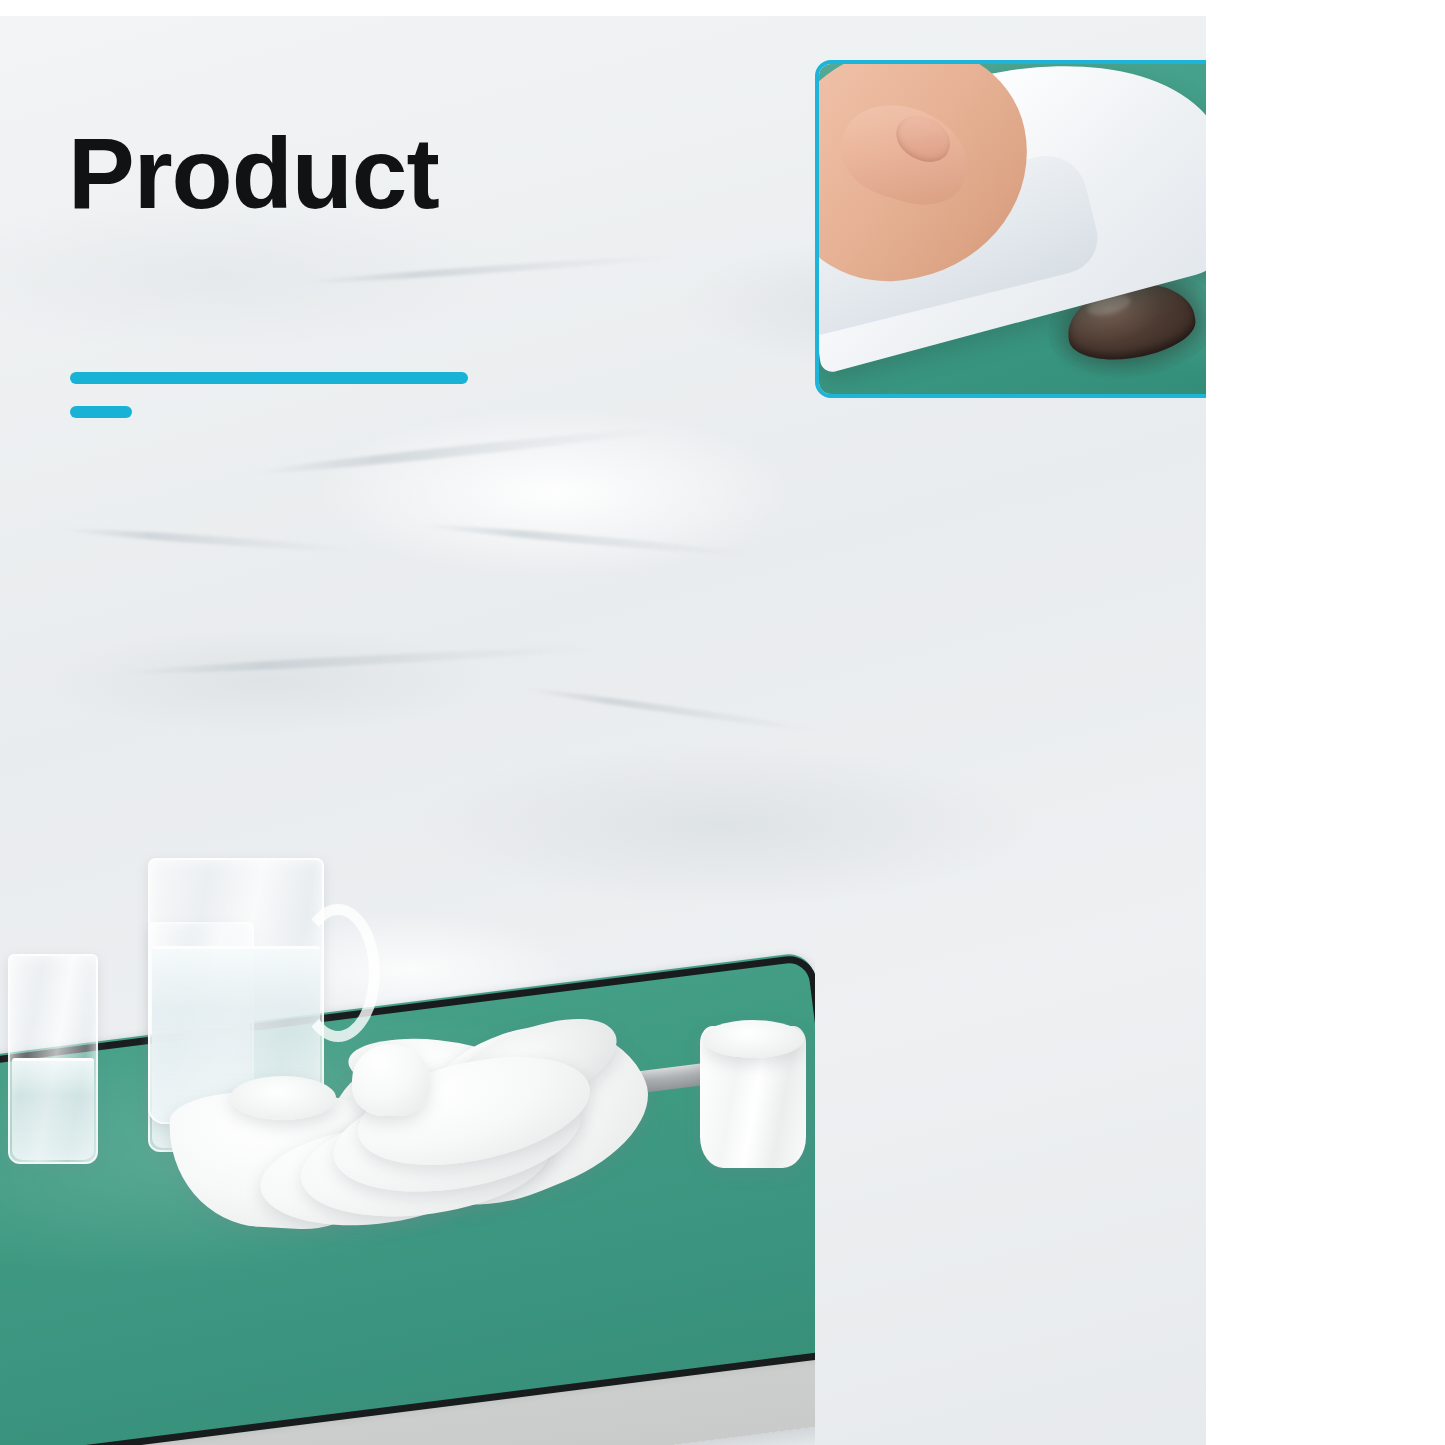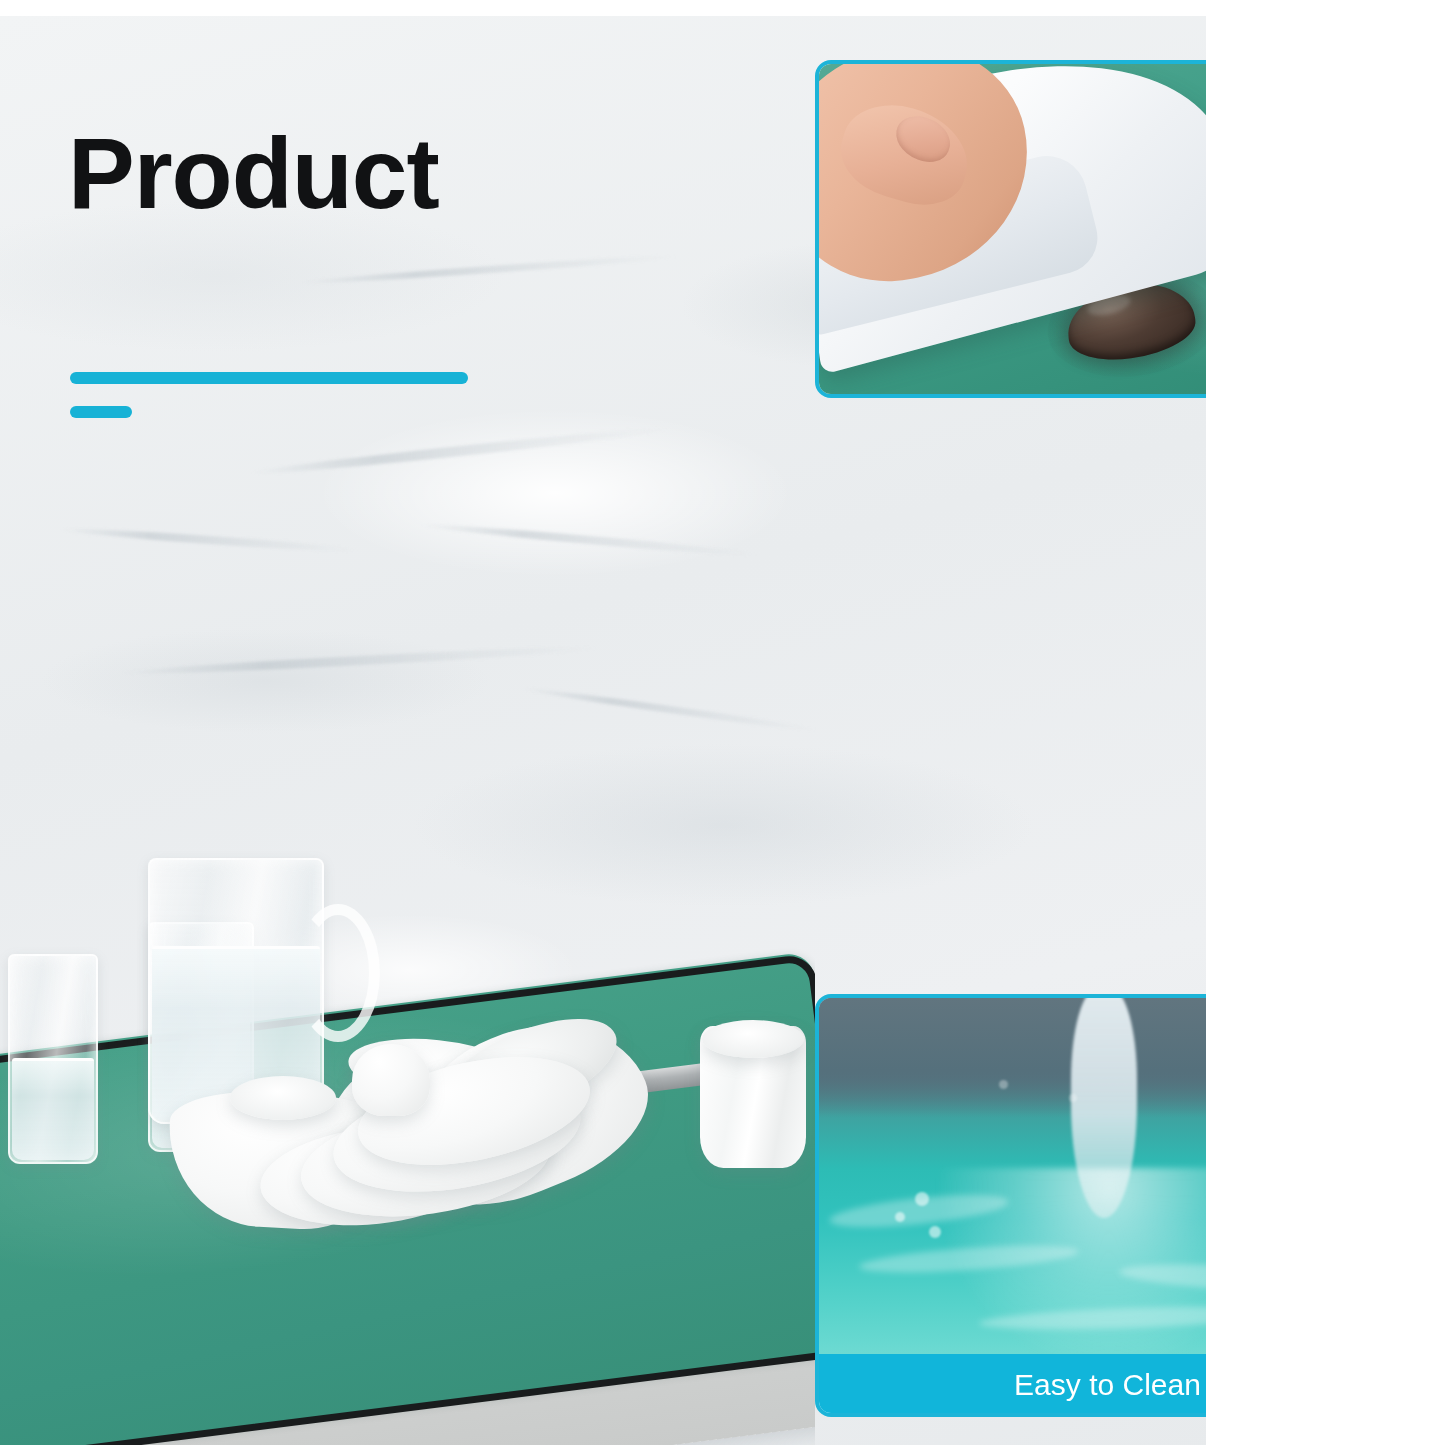"Easy to Clean" div.panel { html: <div> <div> <div></div> <div></div> <div></div> <div></div> <div></div> <div></div> <div></div> <div></div> <div></div> <div></div> <div></div> <div></div> <div></div> <div></div> <div></div> </div> <div>Easy to Clean</div> </div> -> none }
